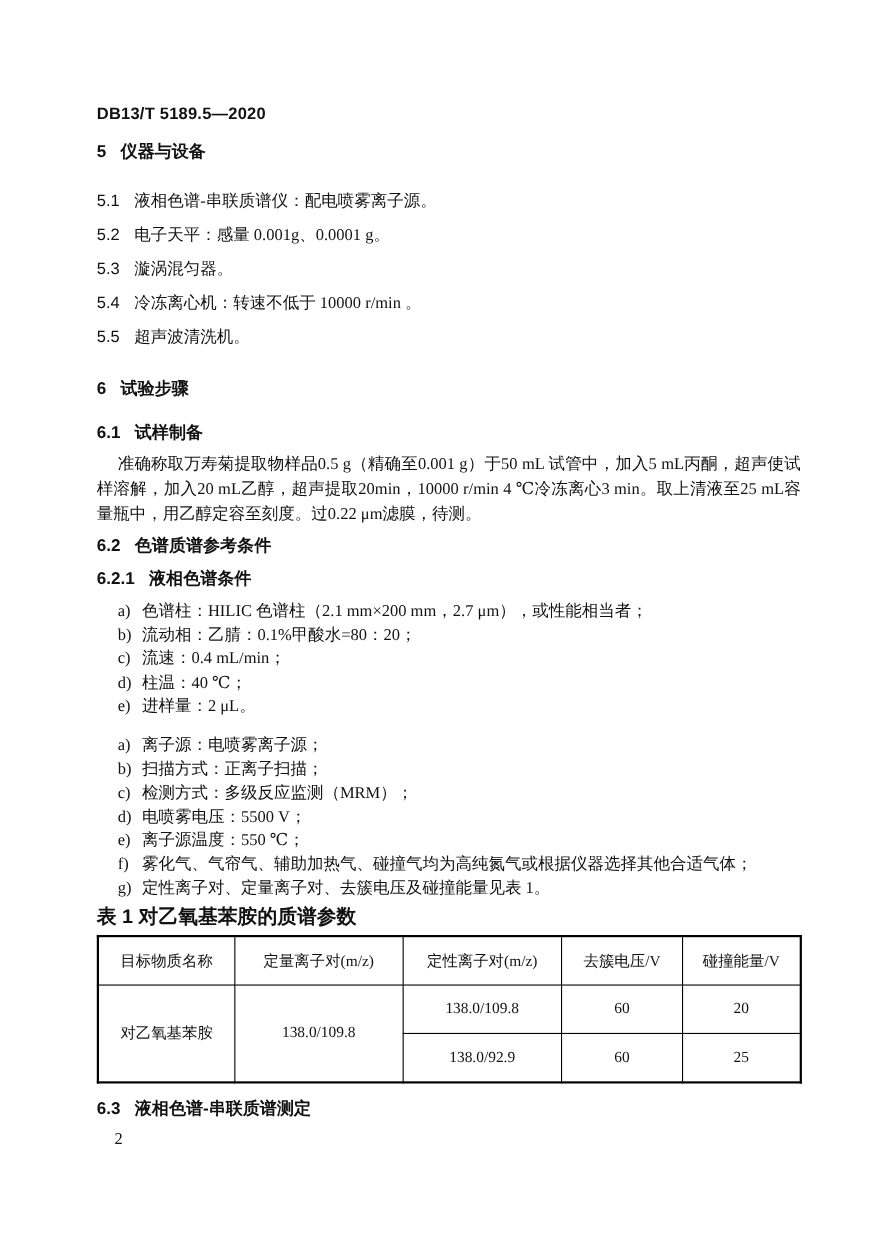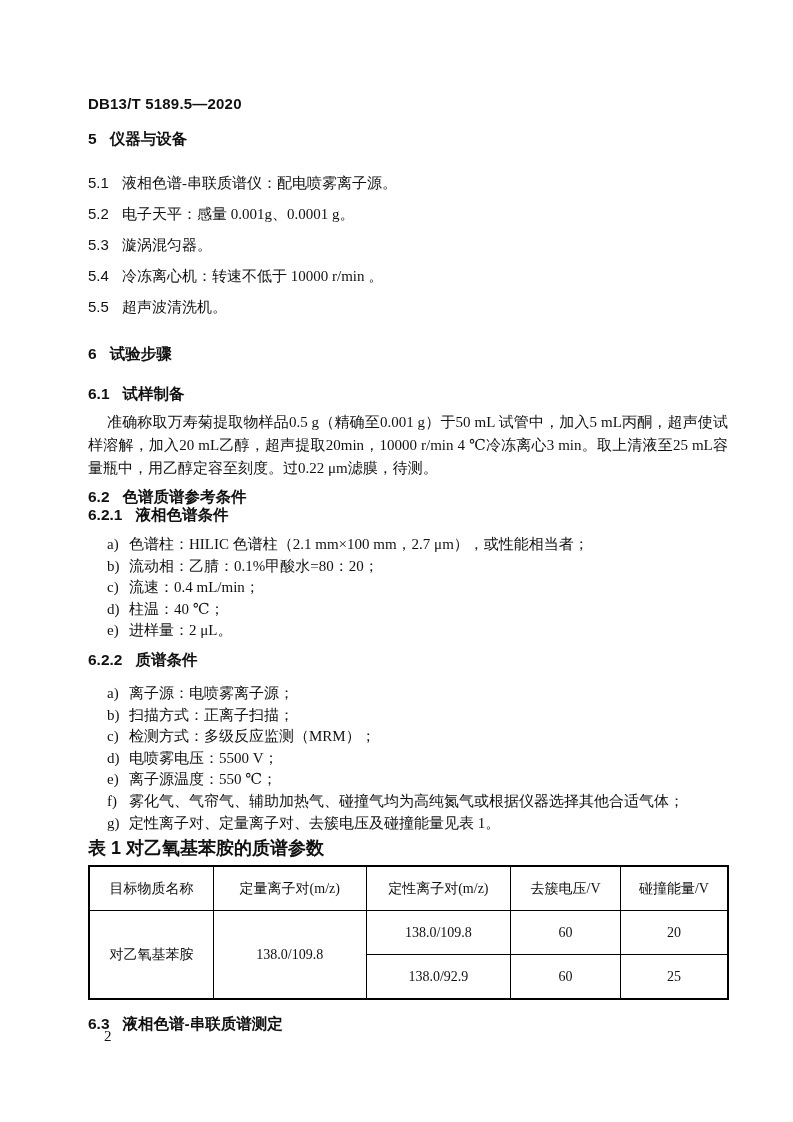"6.2.1" .h-s621 { margin-top: none -> 12px }
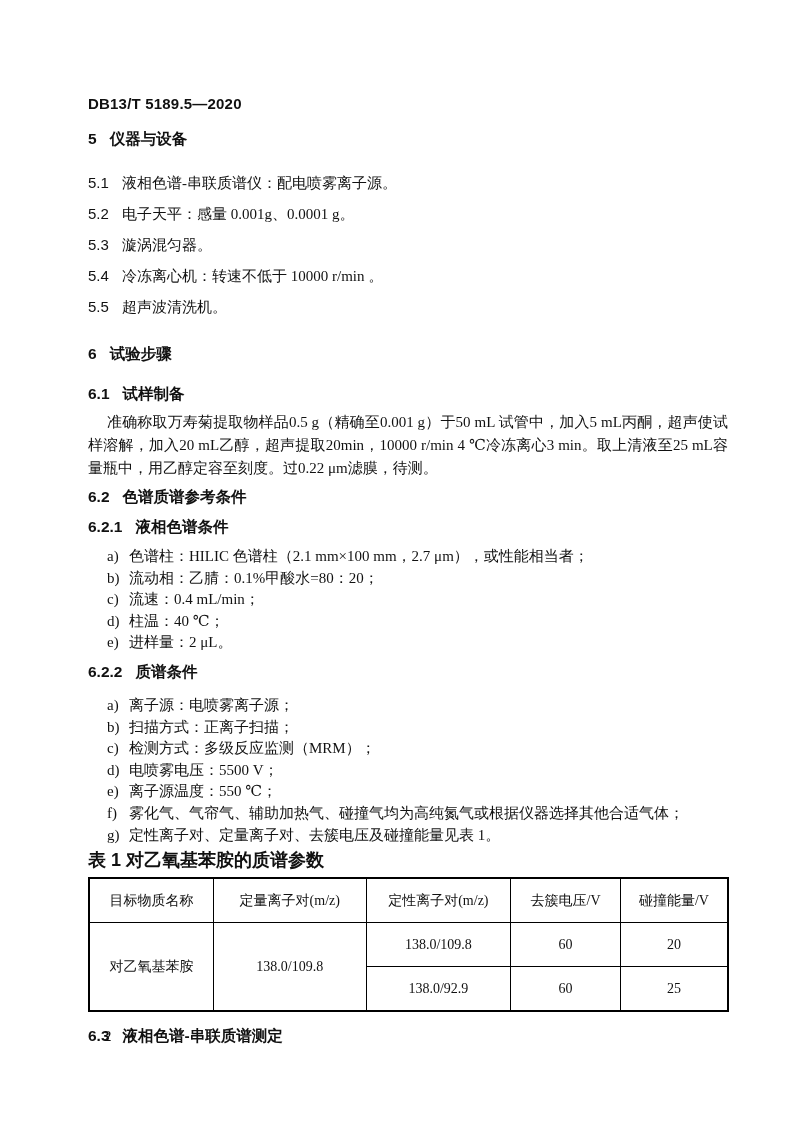"色谱柱：HILIC 色谱柱（2.1 mm×100 mm，2.7" span.li-text { text: 100 -> 200 }
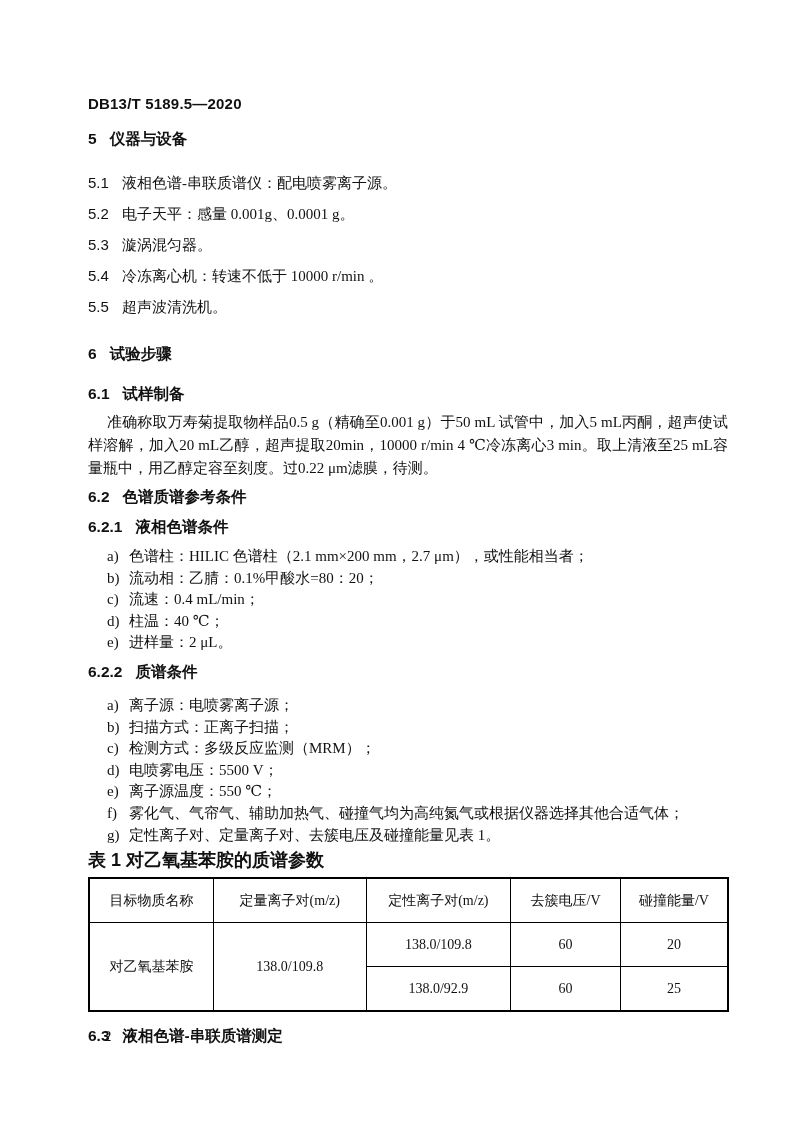"6.2.2" div.heading { html: <div> <span>6.2.2</span> <span>质谱条件</span> </div> -> none }
